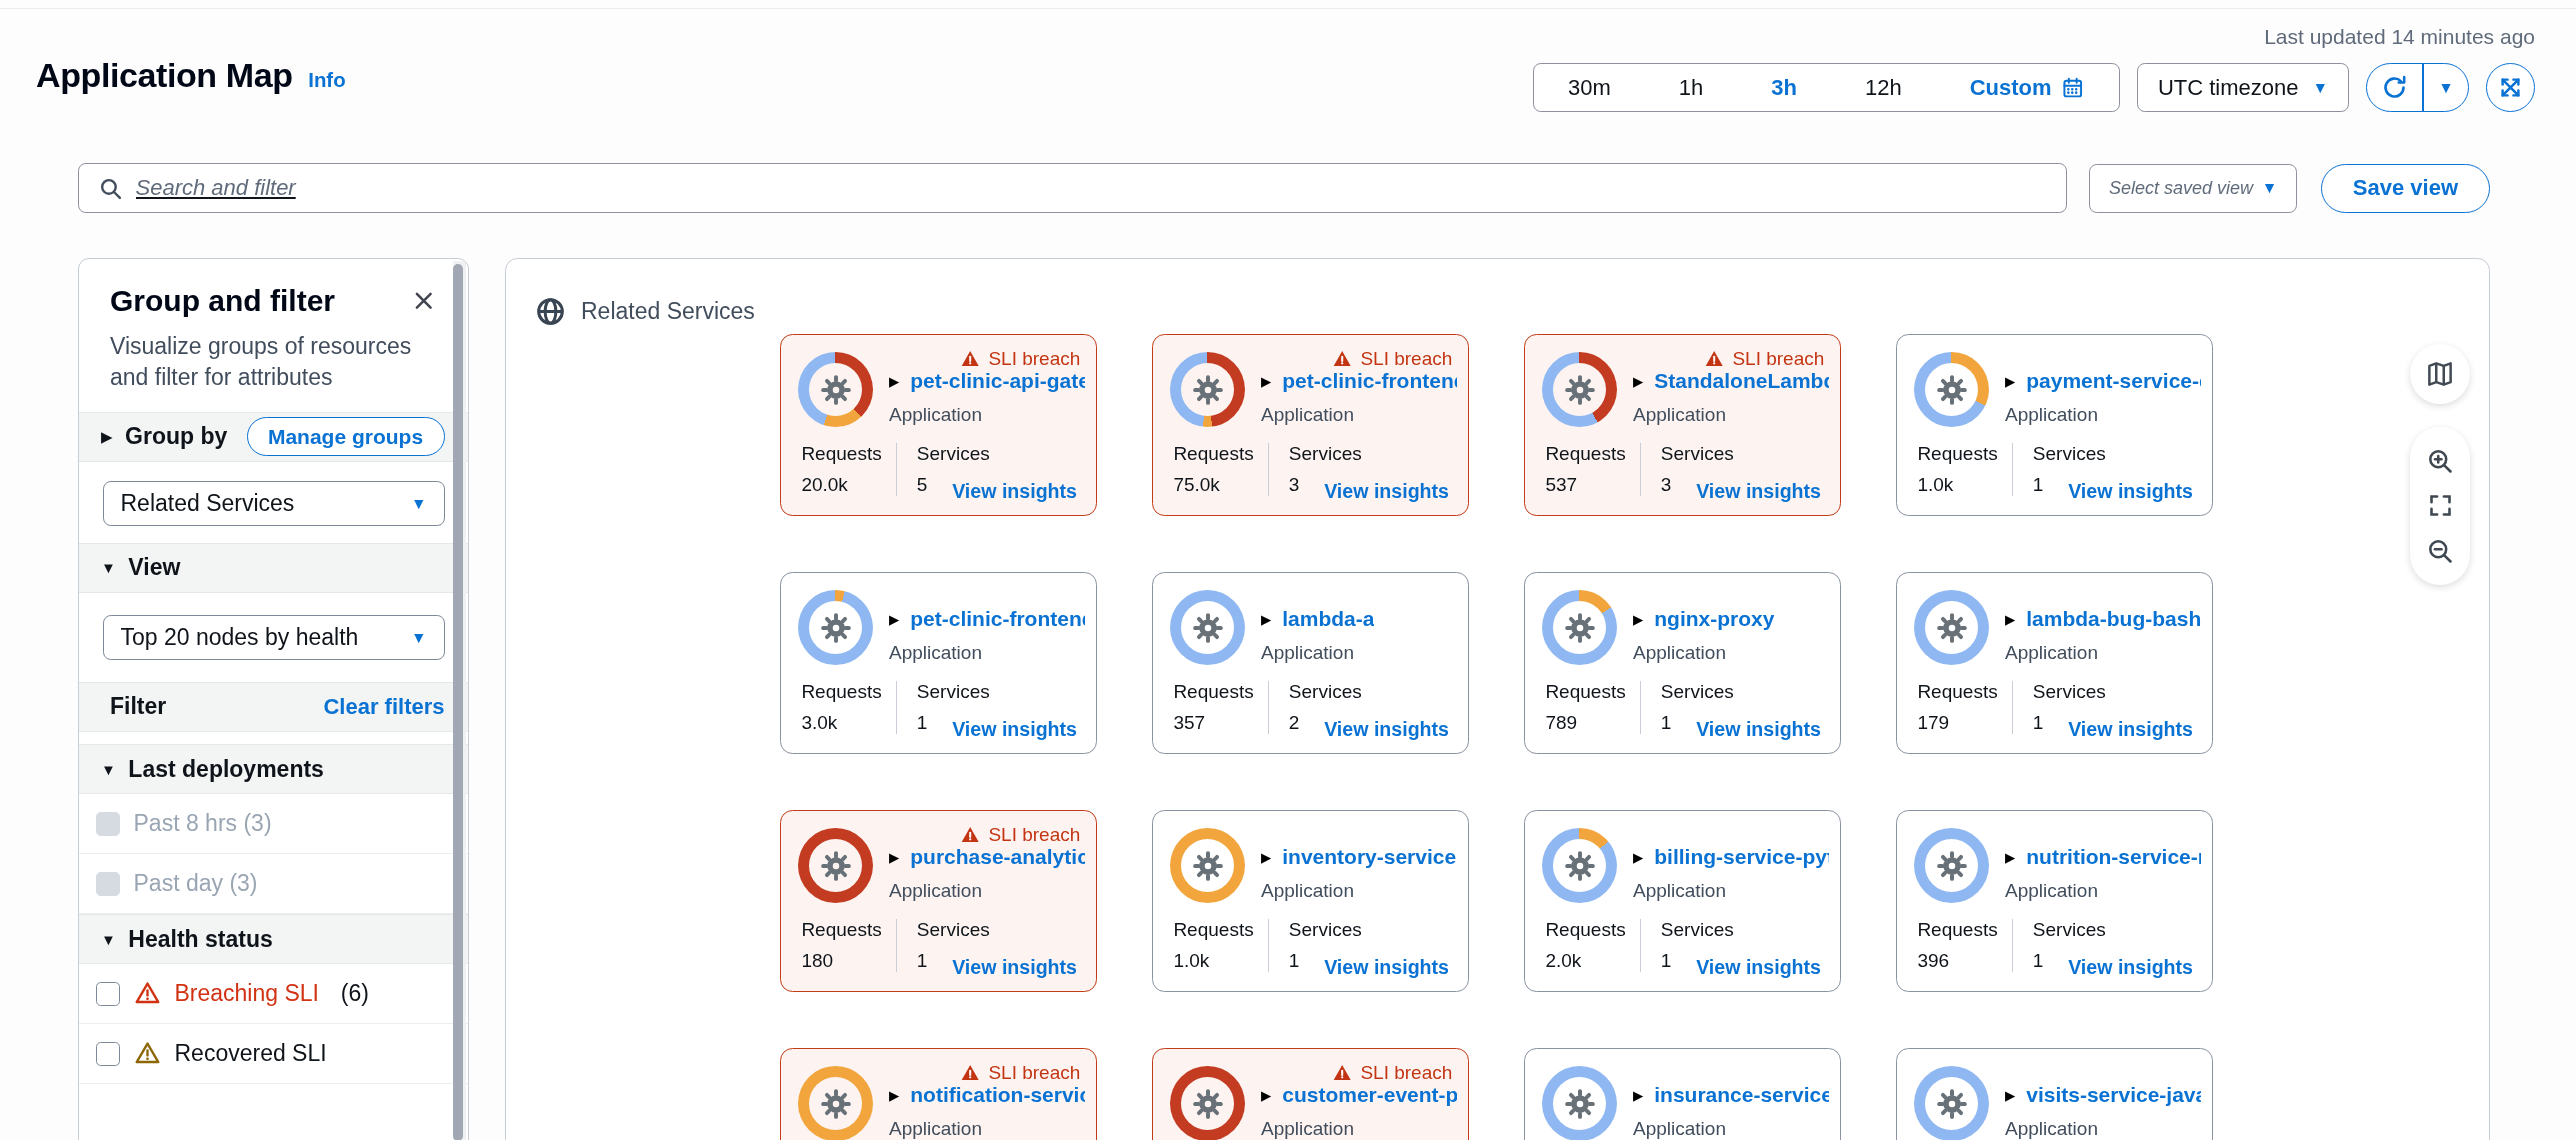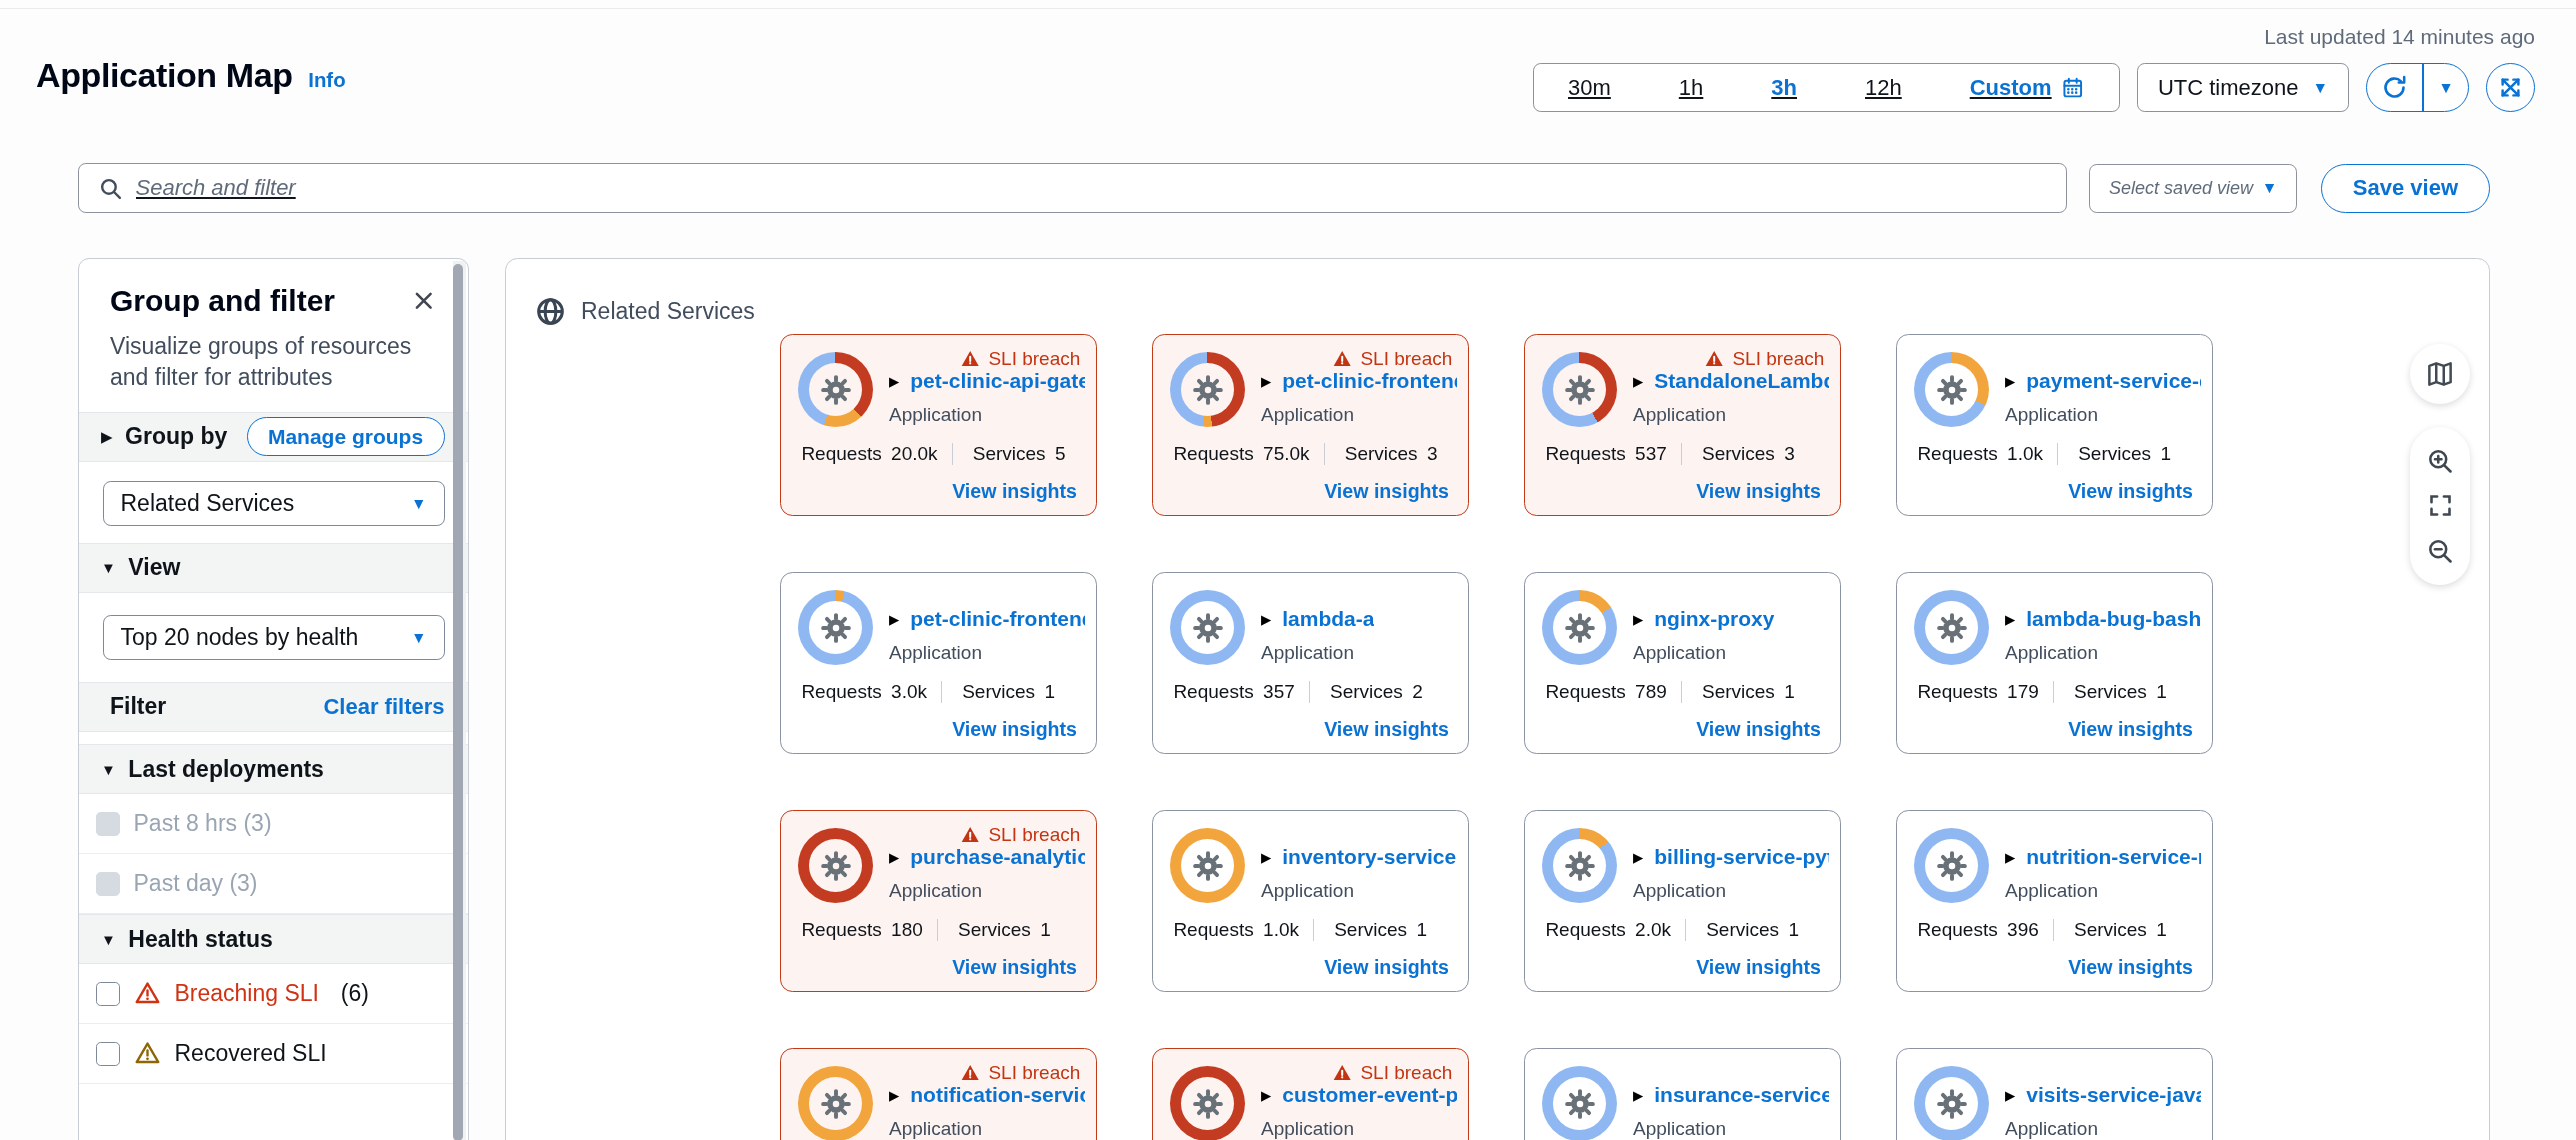"30m" .segmented { text-decoration: underline -> none }
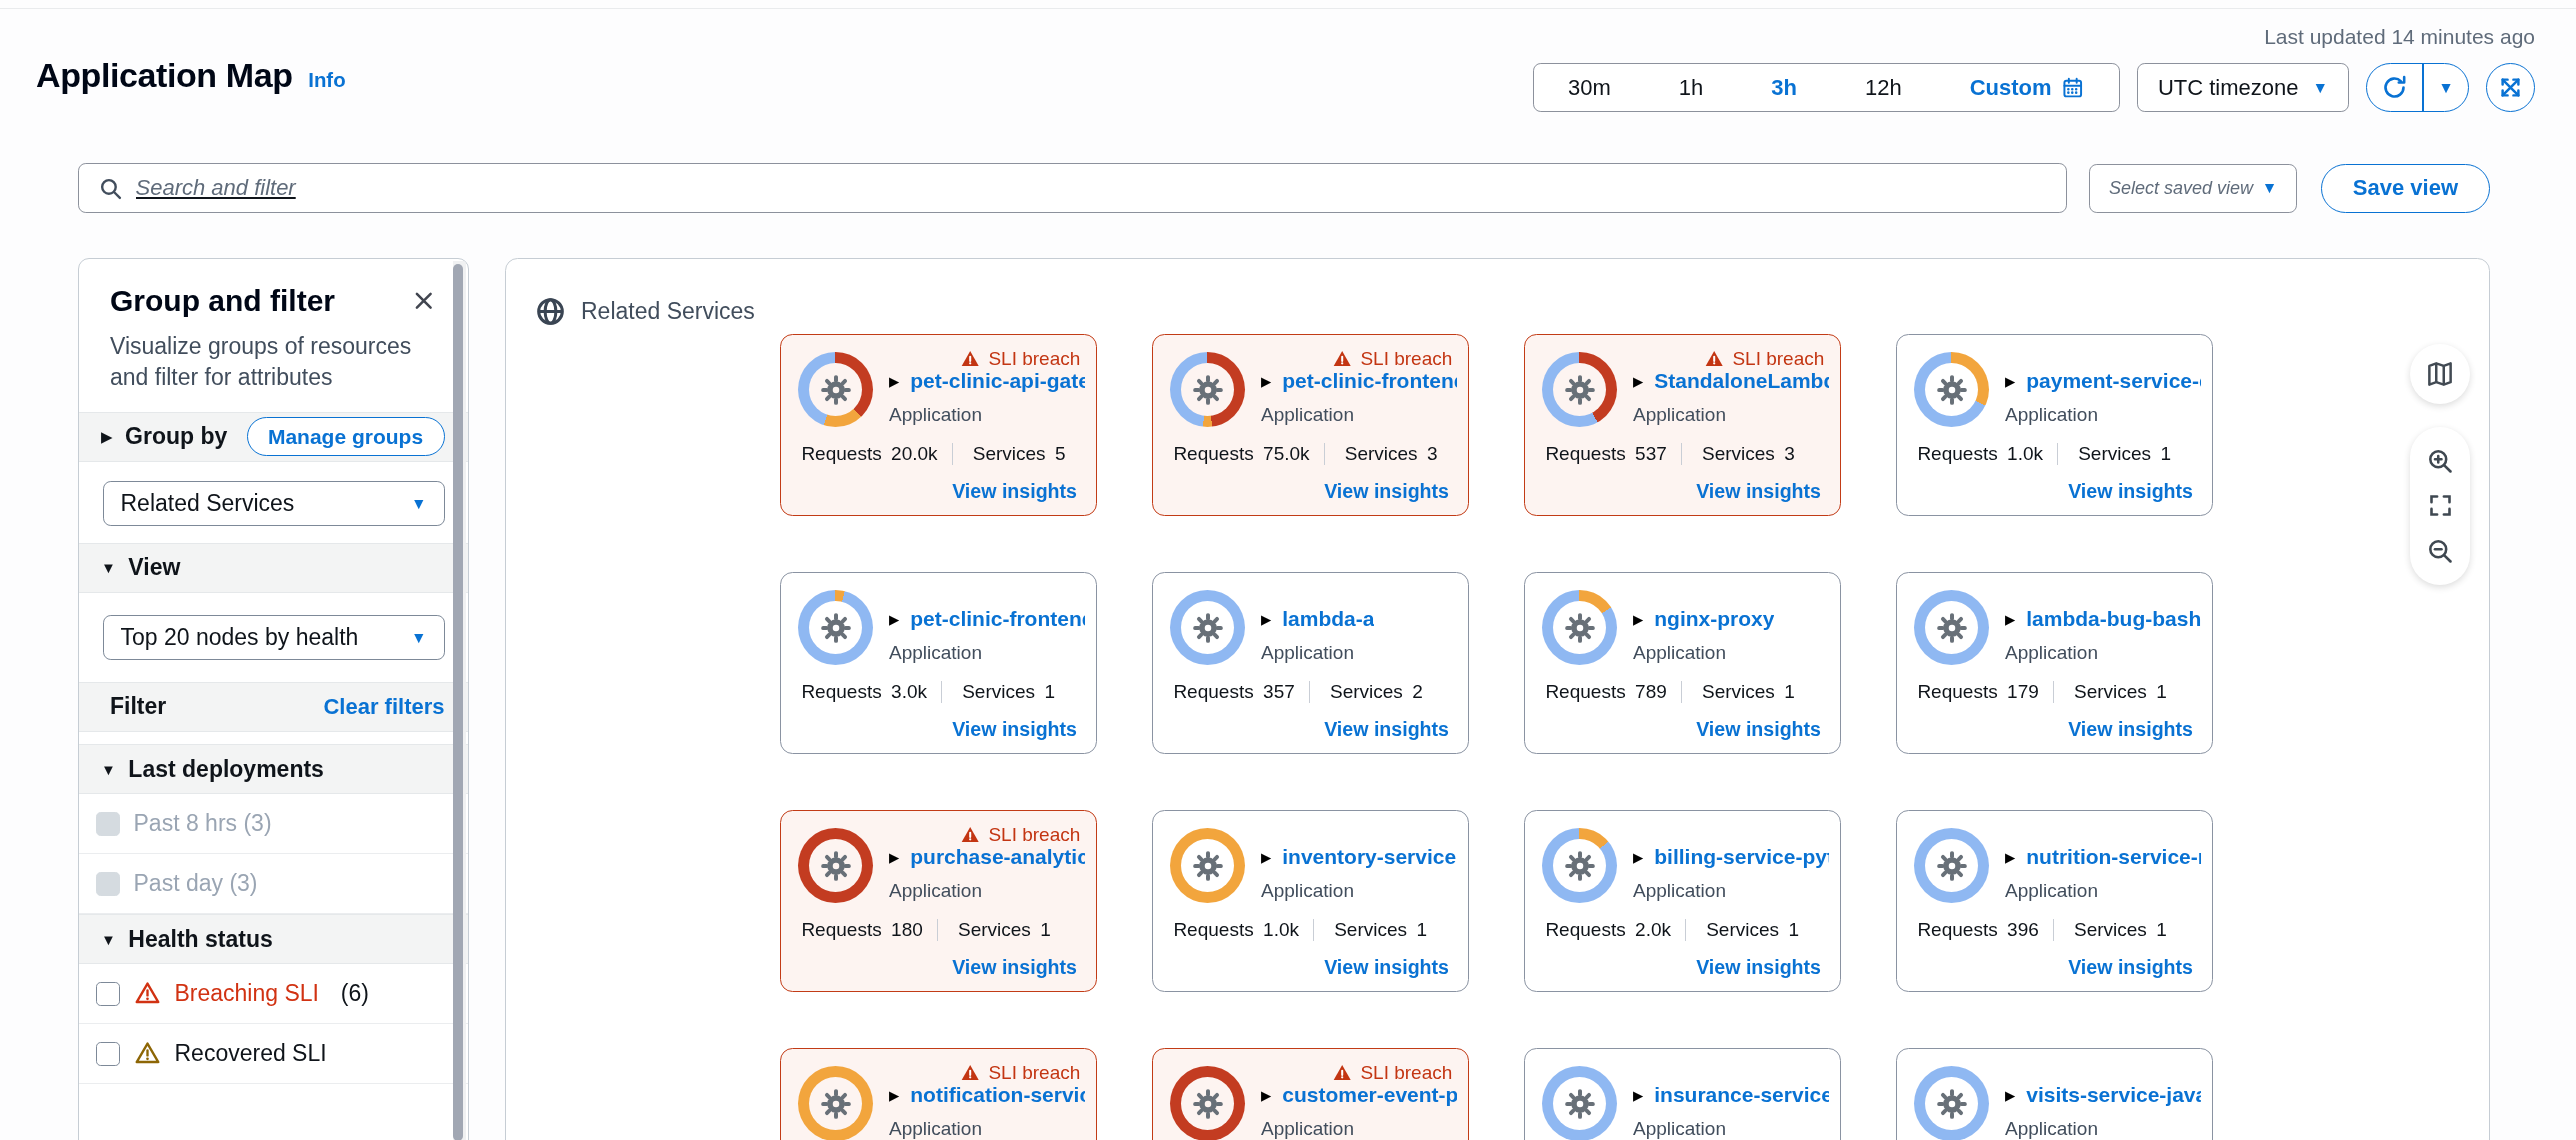"Requests" .metric { flex-direction: row -> column }
